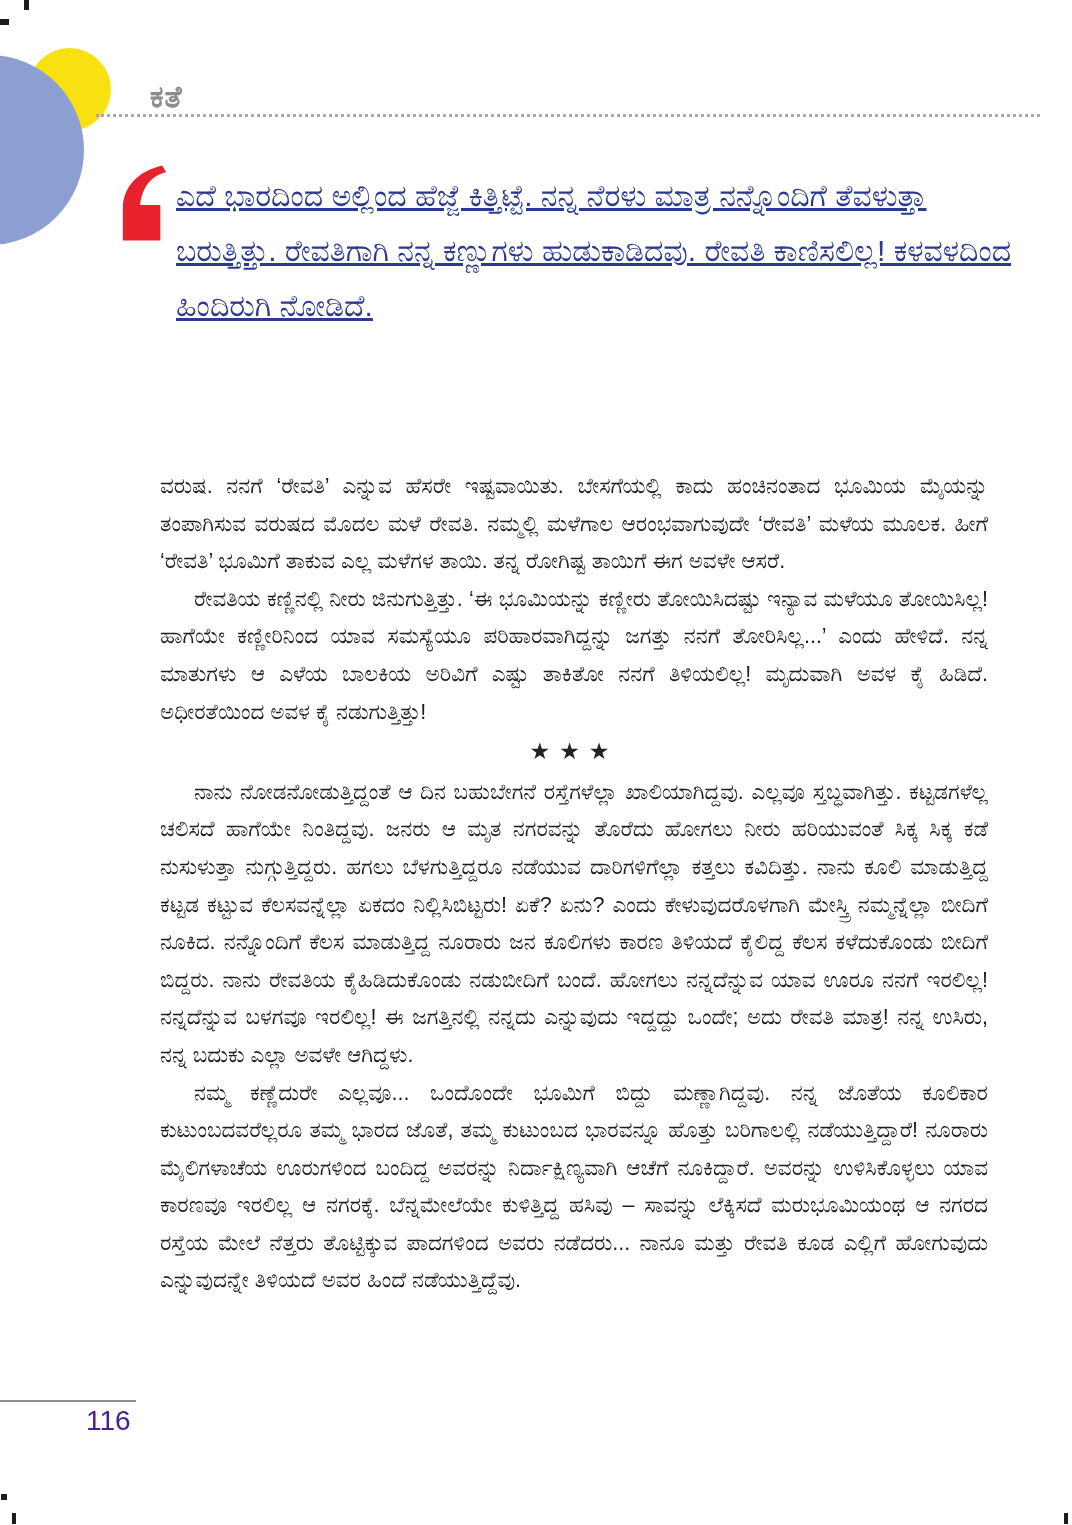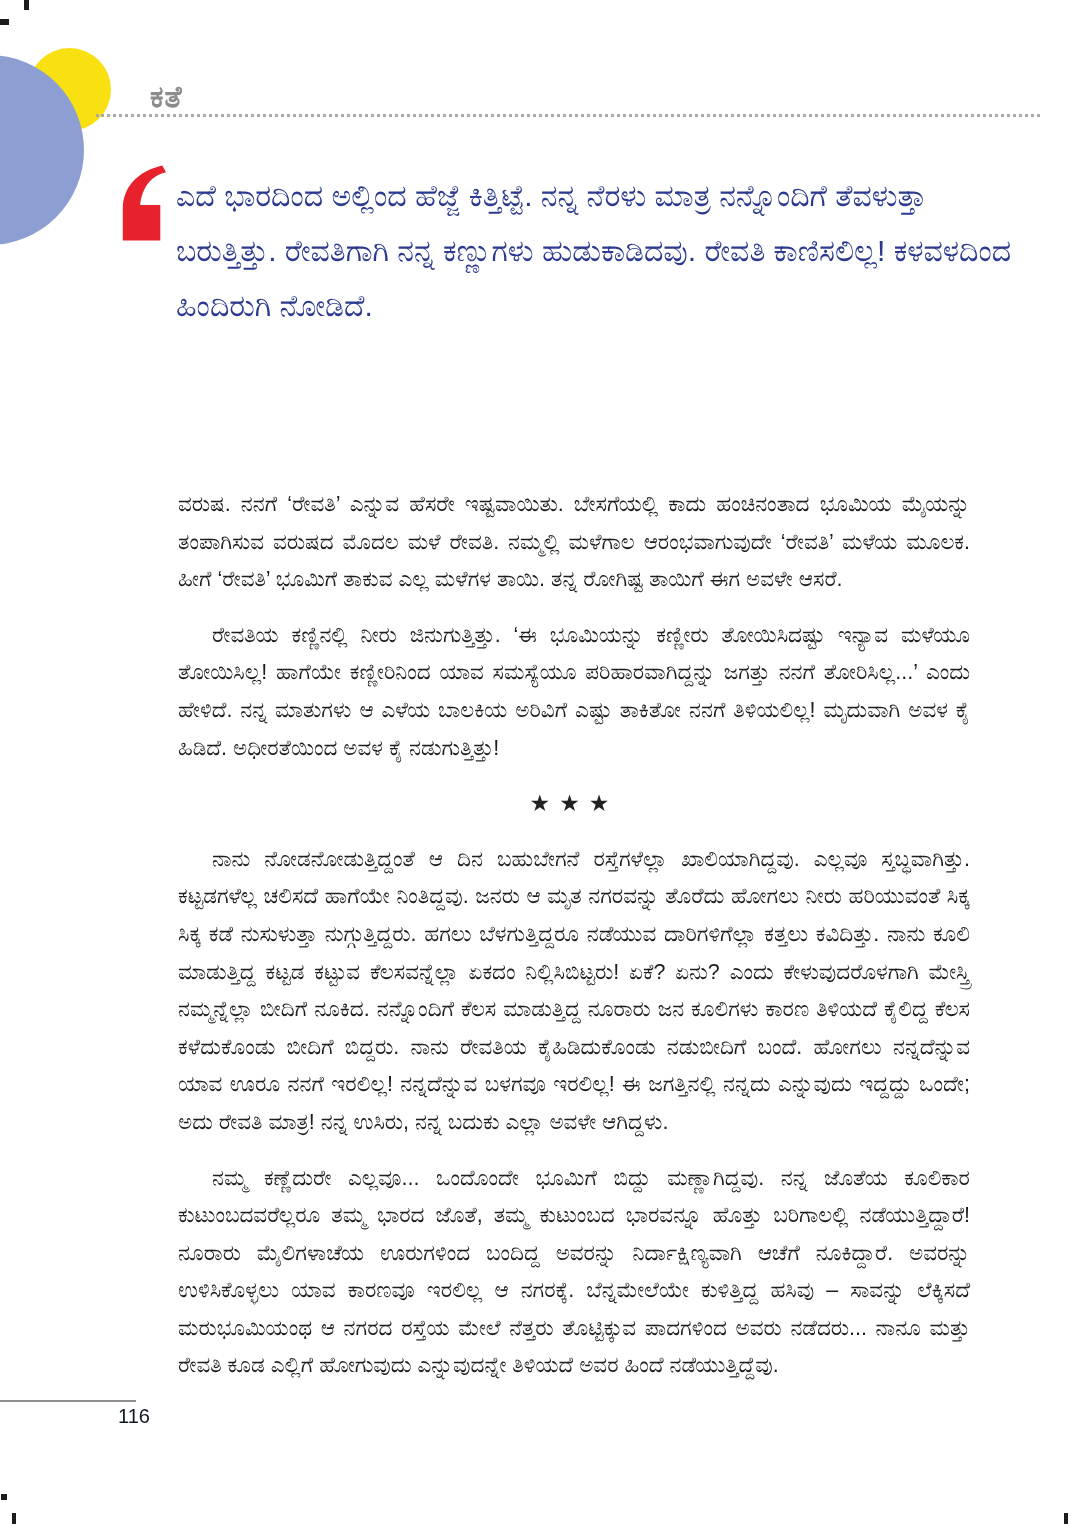"ಎದೆ ಭಾರದಿಂದ ಅಲ್ಲಿಂದ ಹೆಜ್ಜೆ ಕಿತ್ತಿಟ್ಟೆ." .pull-quote { text-decoration: none -> underline }
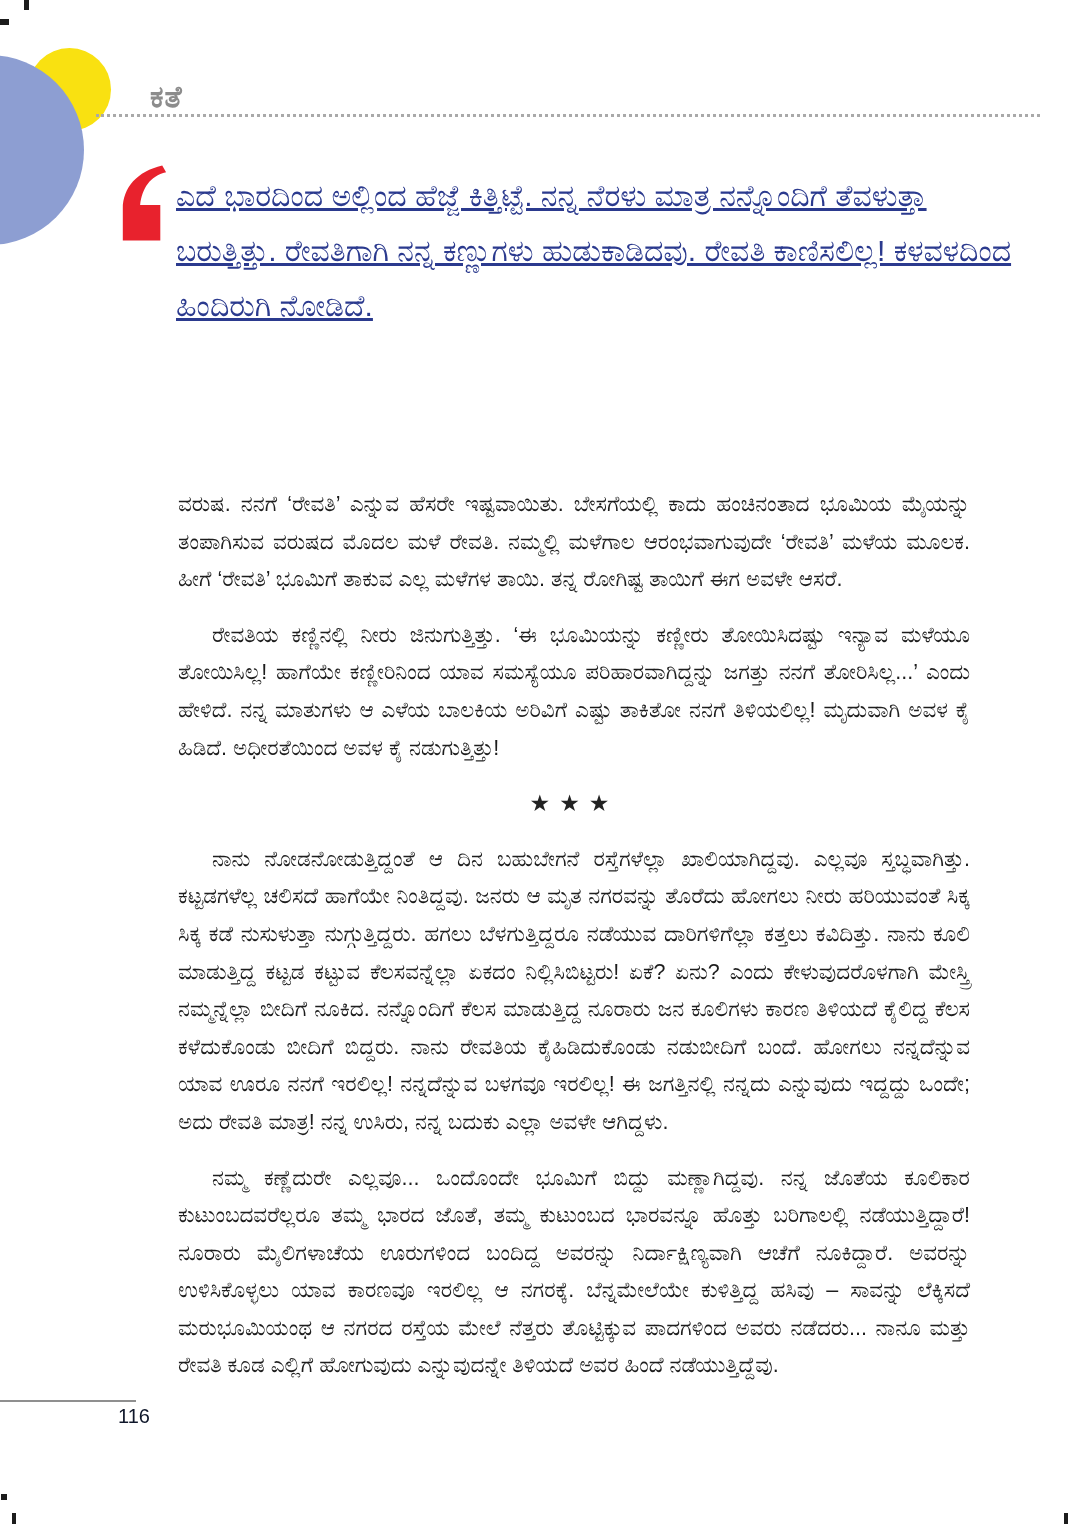"ವರುಷ. ನನಗೆ ‘ರೇವತಿ’ ಎನ್ನುವ ಹೆಸರೇ" .body-text p { margin: 18px -> 0 }
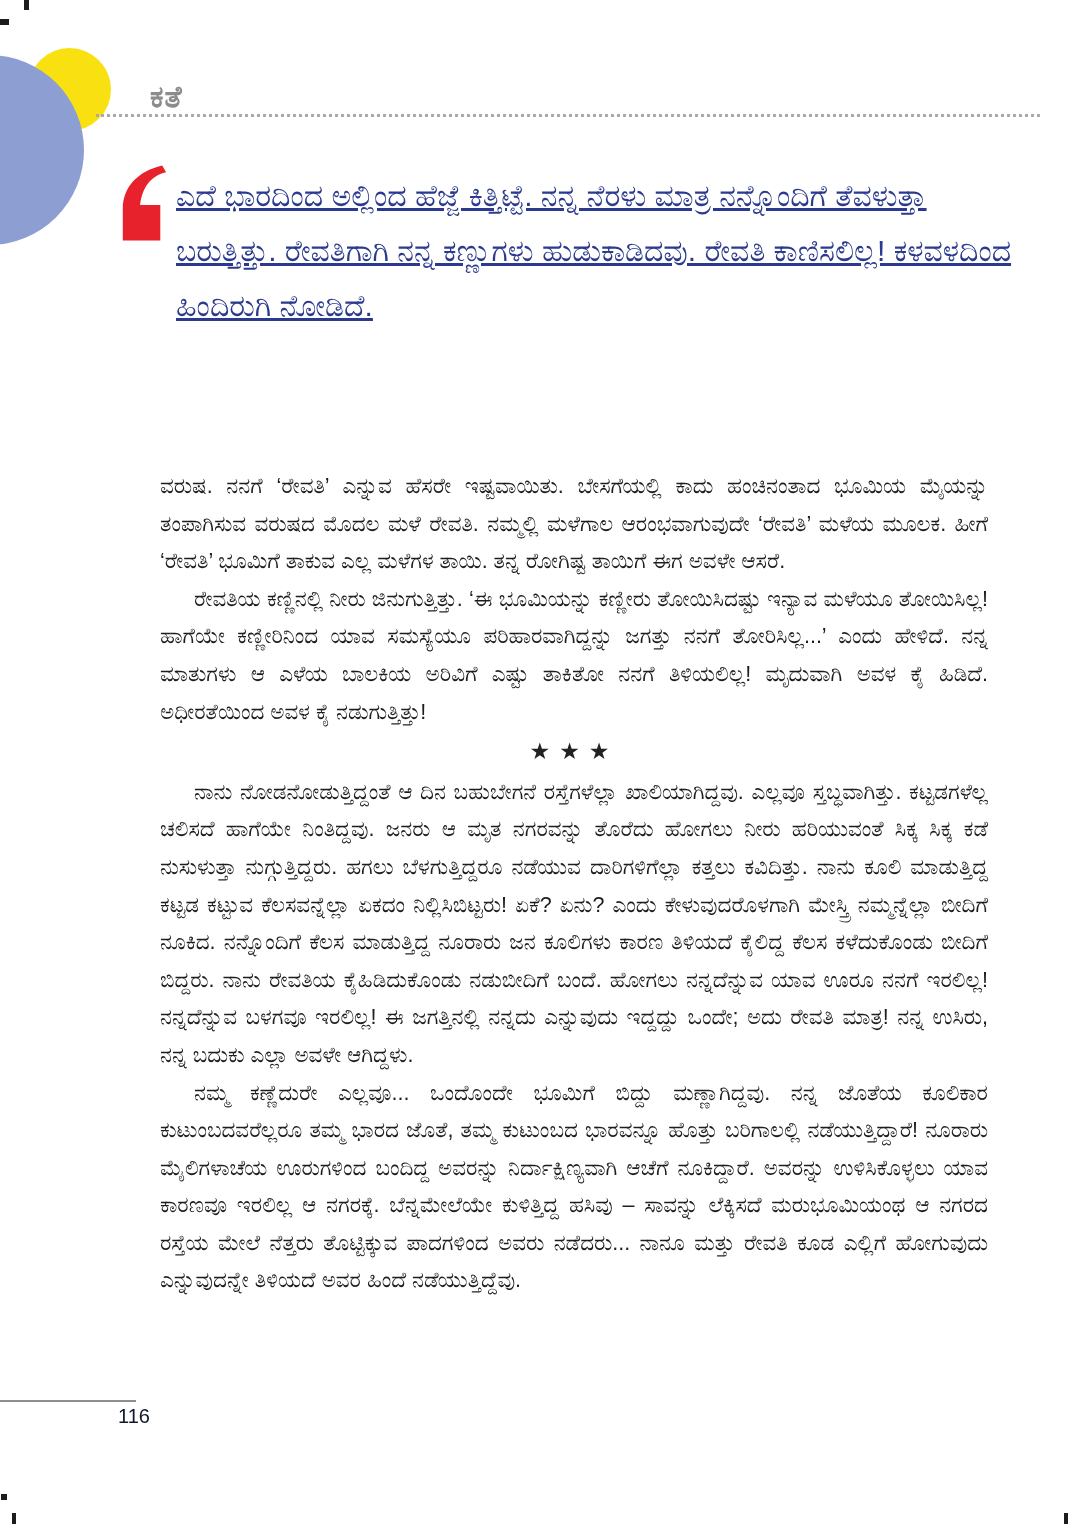"116" .page-number { color: #0f172a -> #4c1d95; font-size: 20px -> 28px; margin-left: 32px -> none }
